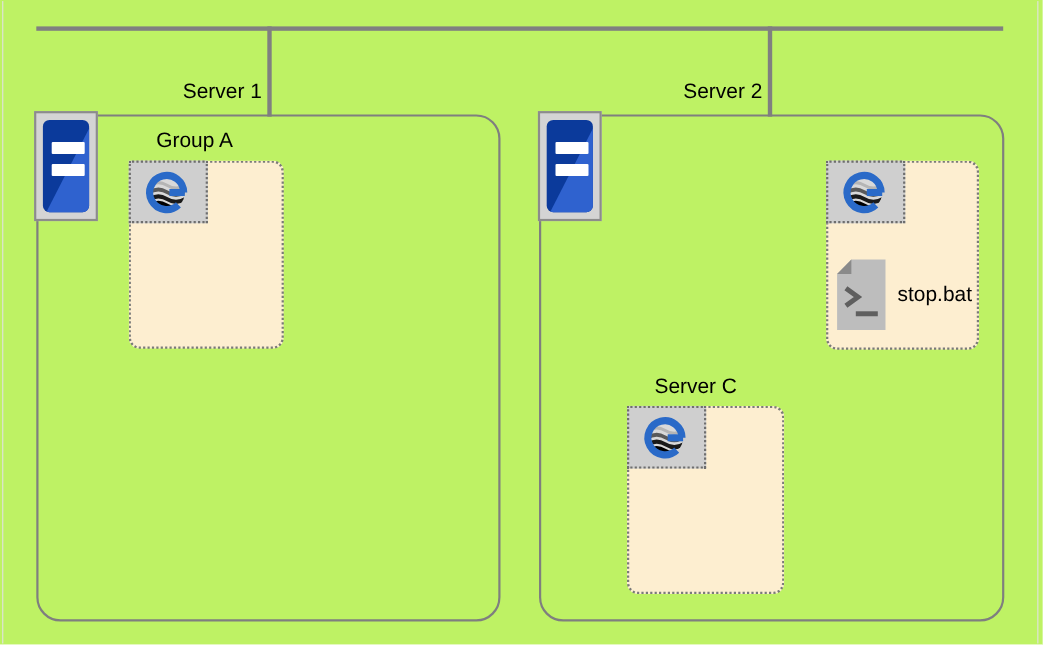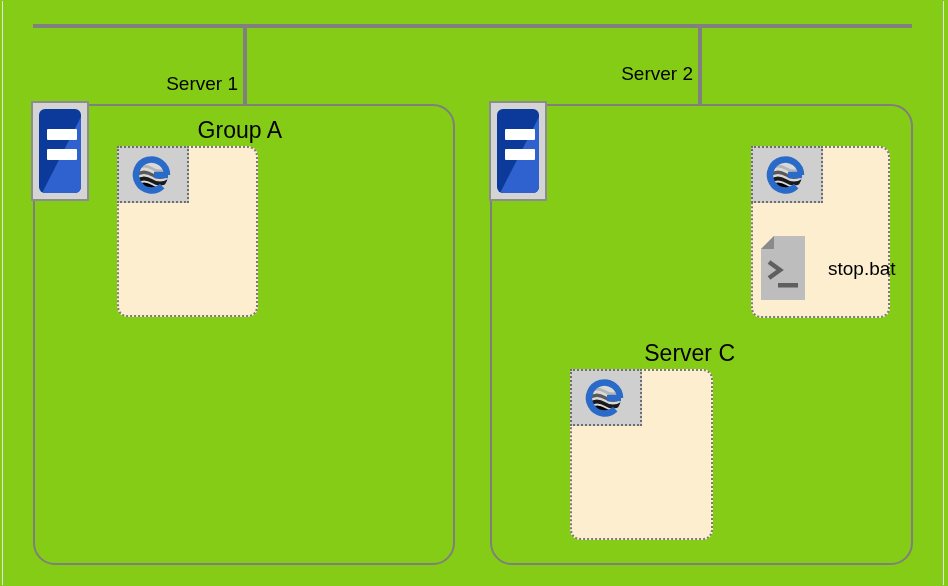"Server 1" #canvas { background: #84cc16 -> #bef264 }
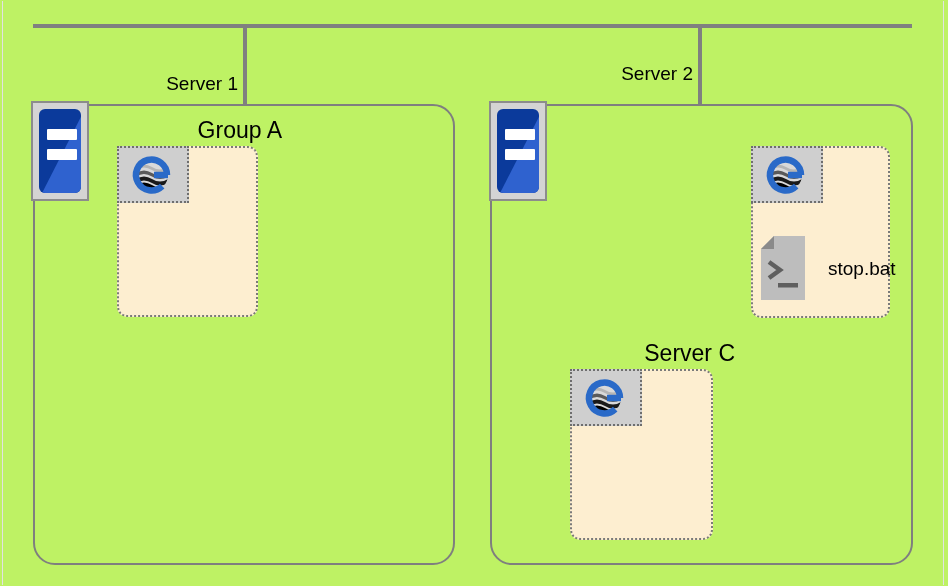"Server 2" div.server-label { top: 64px -> 74px }
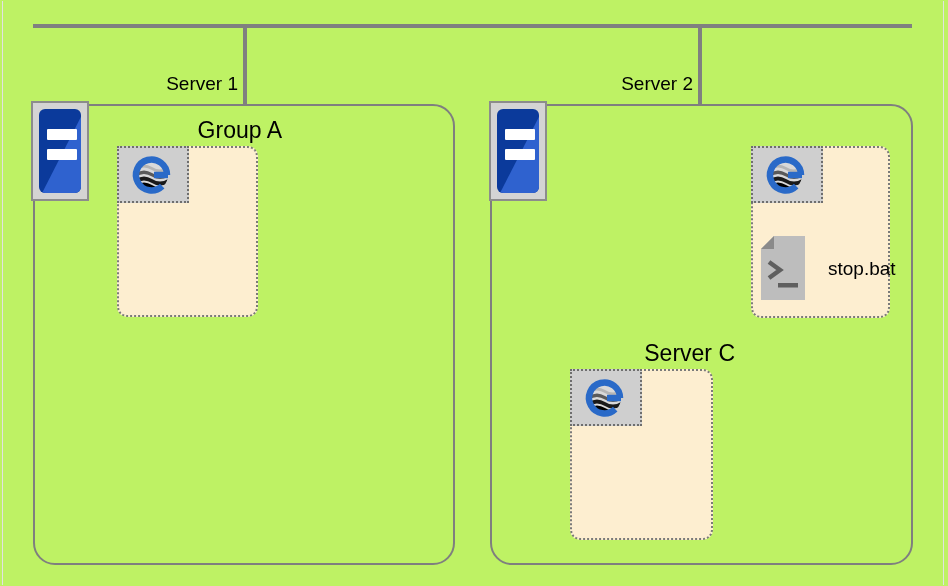"Group A" .group-label { font-size: 23px -> 19px; text-align: right -> left }
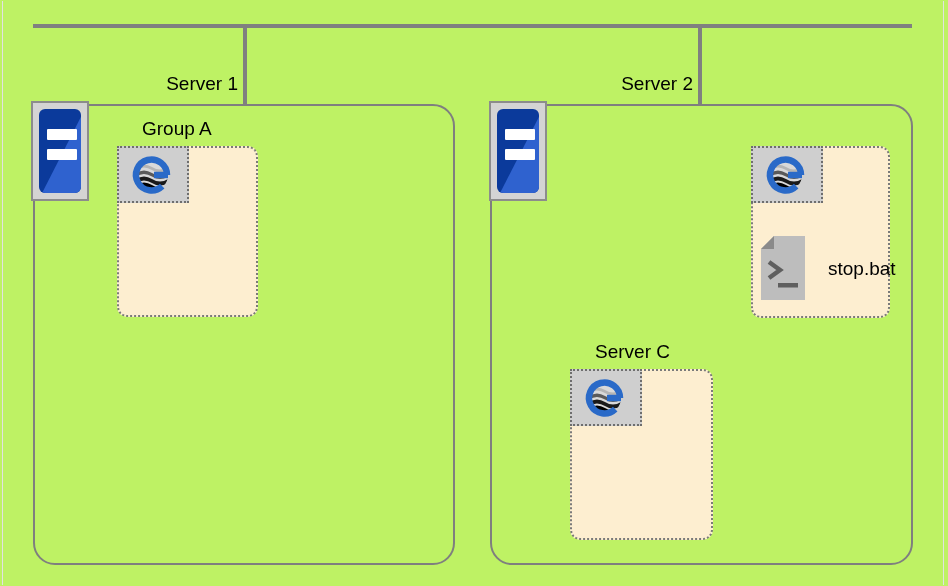"stop.bat" .file-name { margin-left: 22px -> 10px }
